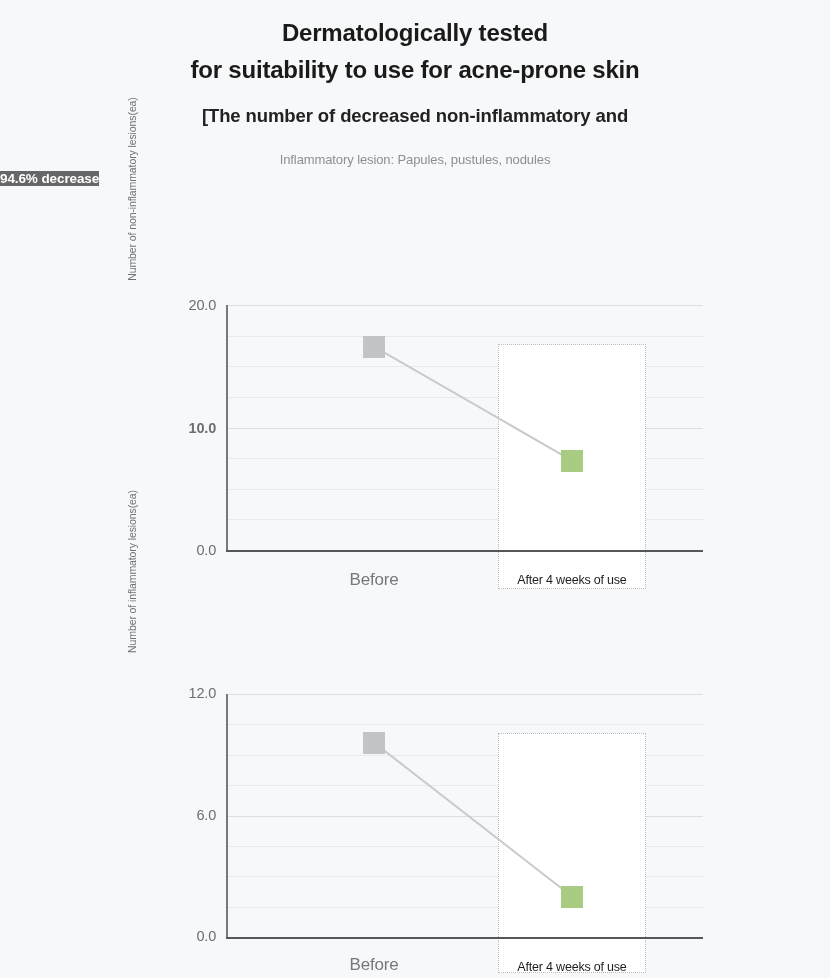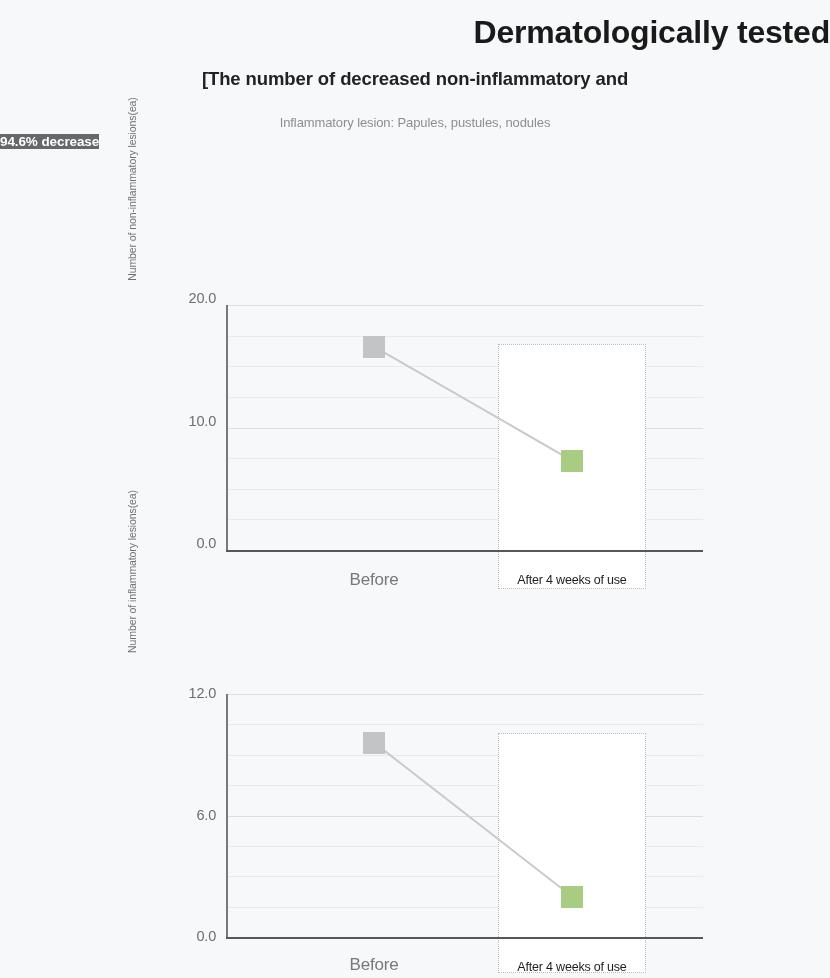"Dermatologically tested" .title { font-size: 32px -> 24px; text-align: right -> none }
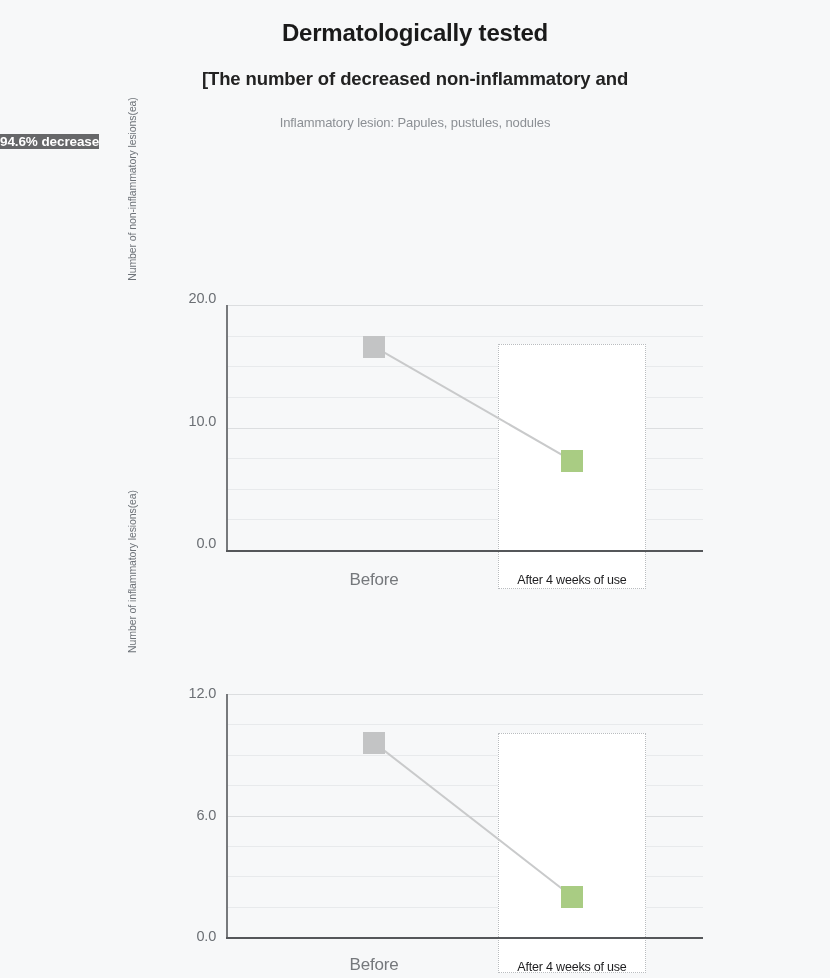"for suitability to use for" div { html: none -> <div>for suitability to use for acne-prone skin</div> }
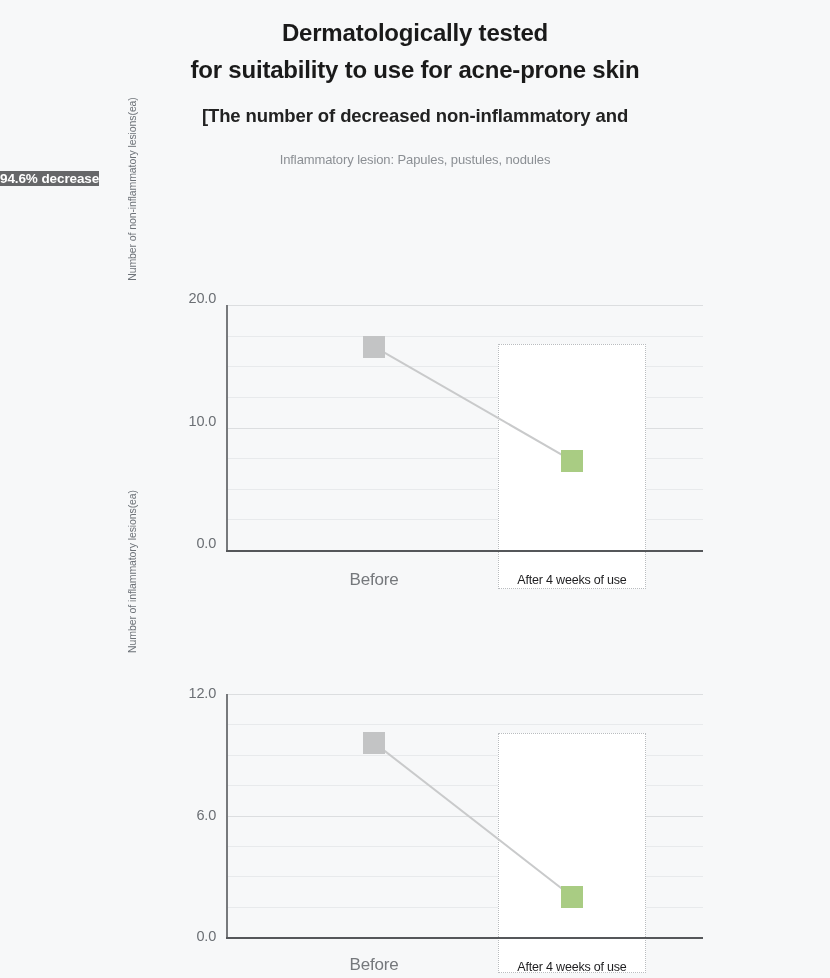"20.0" #chart-1 .y-tick-wrap { top: 17px -> 24px }
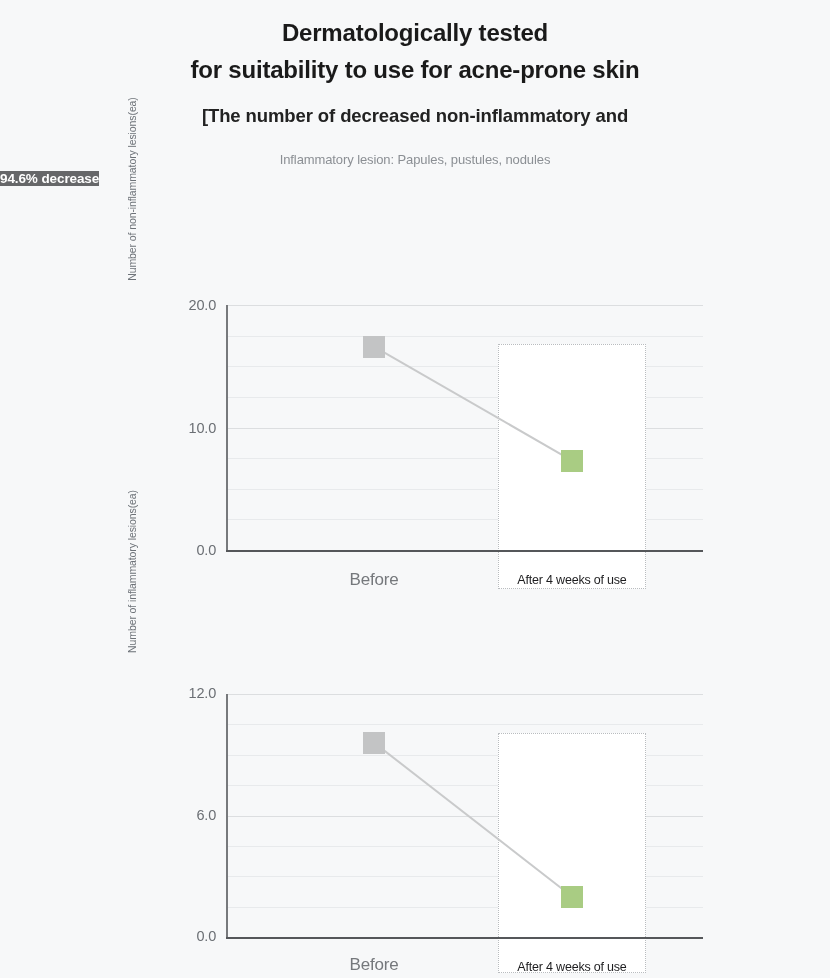"10.0" div.y-tick { font-weight: none -> bold }
